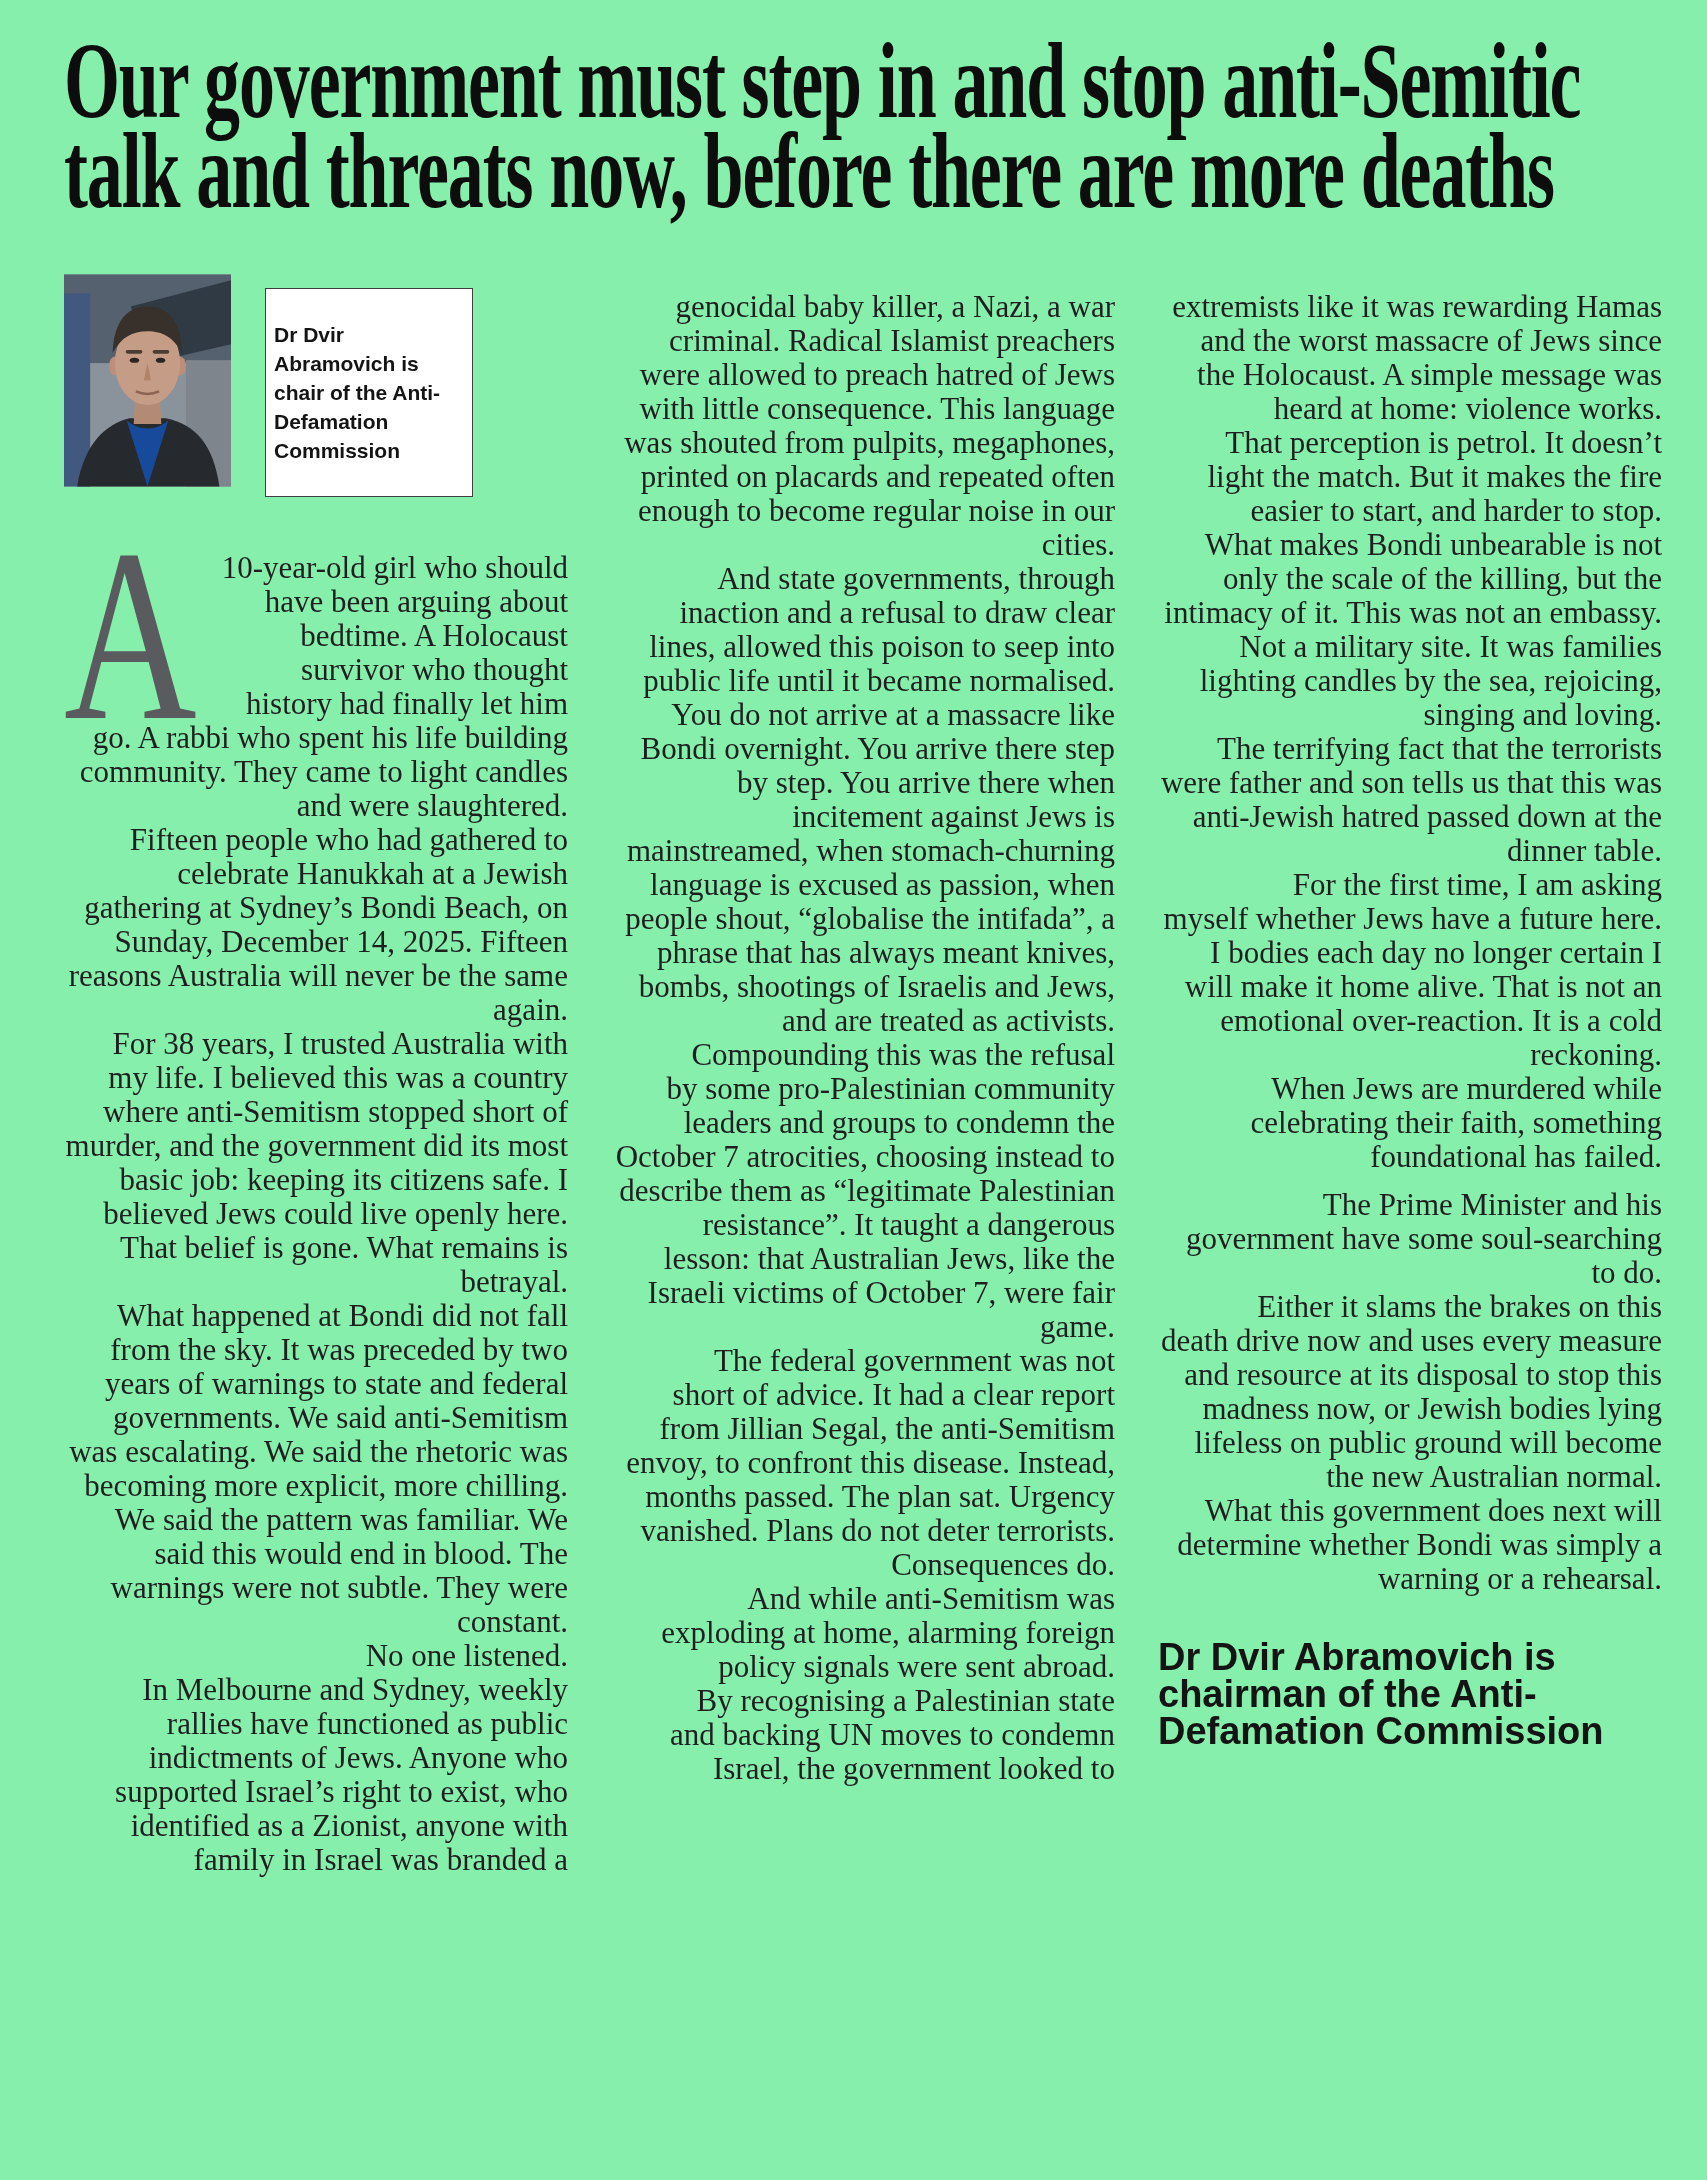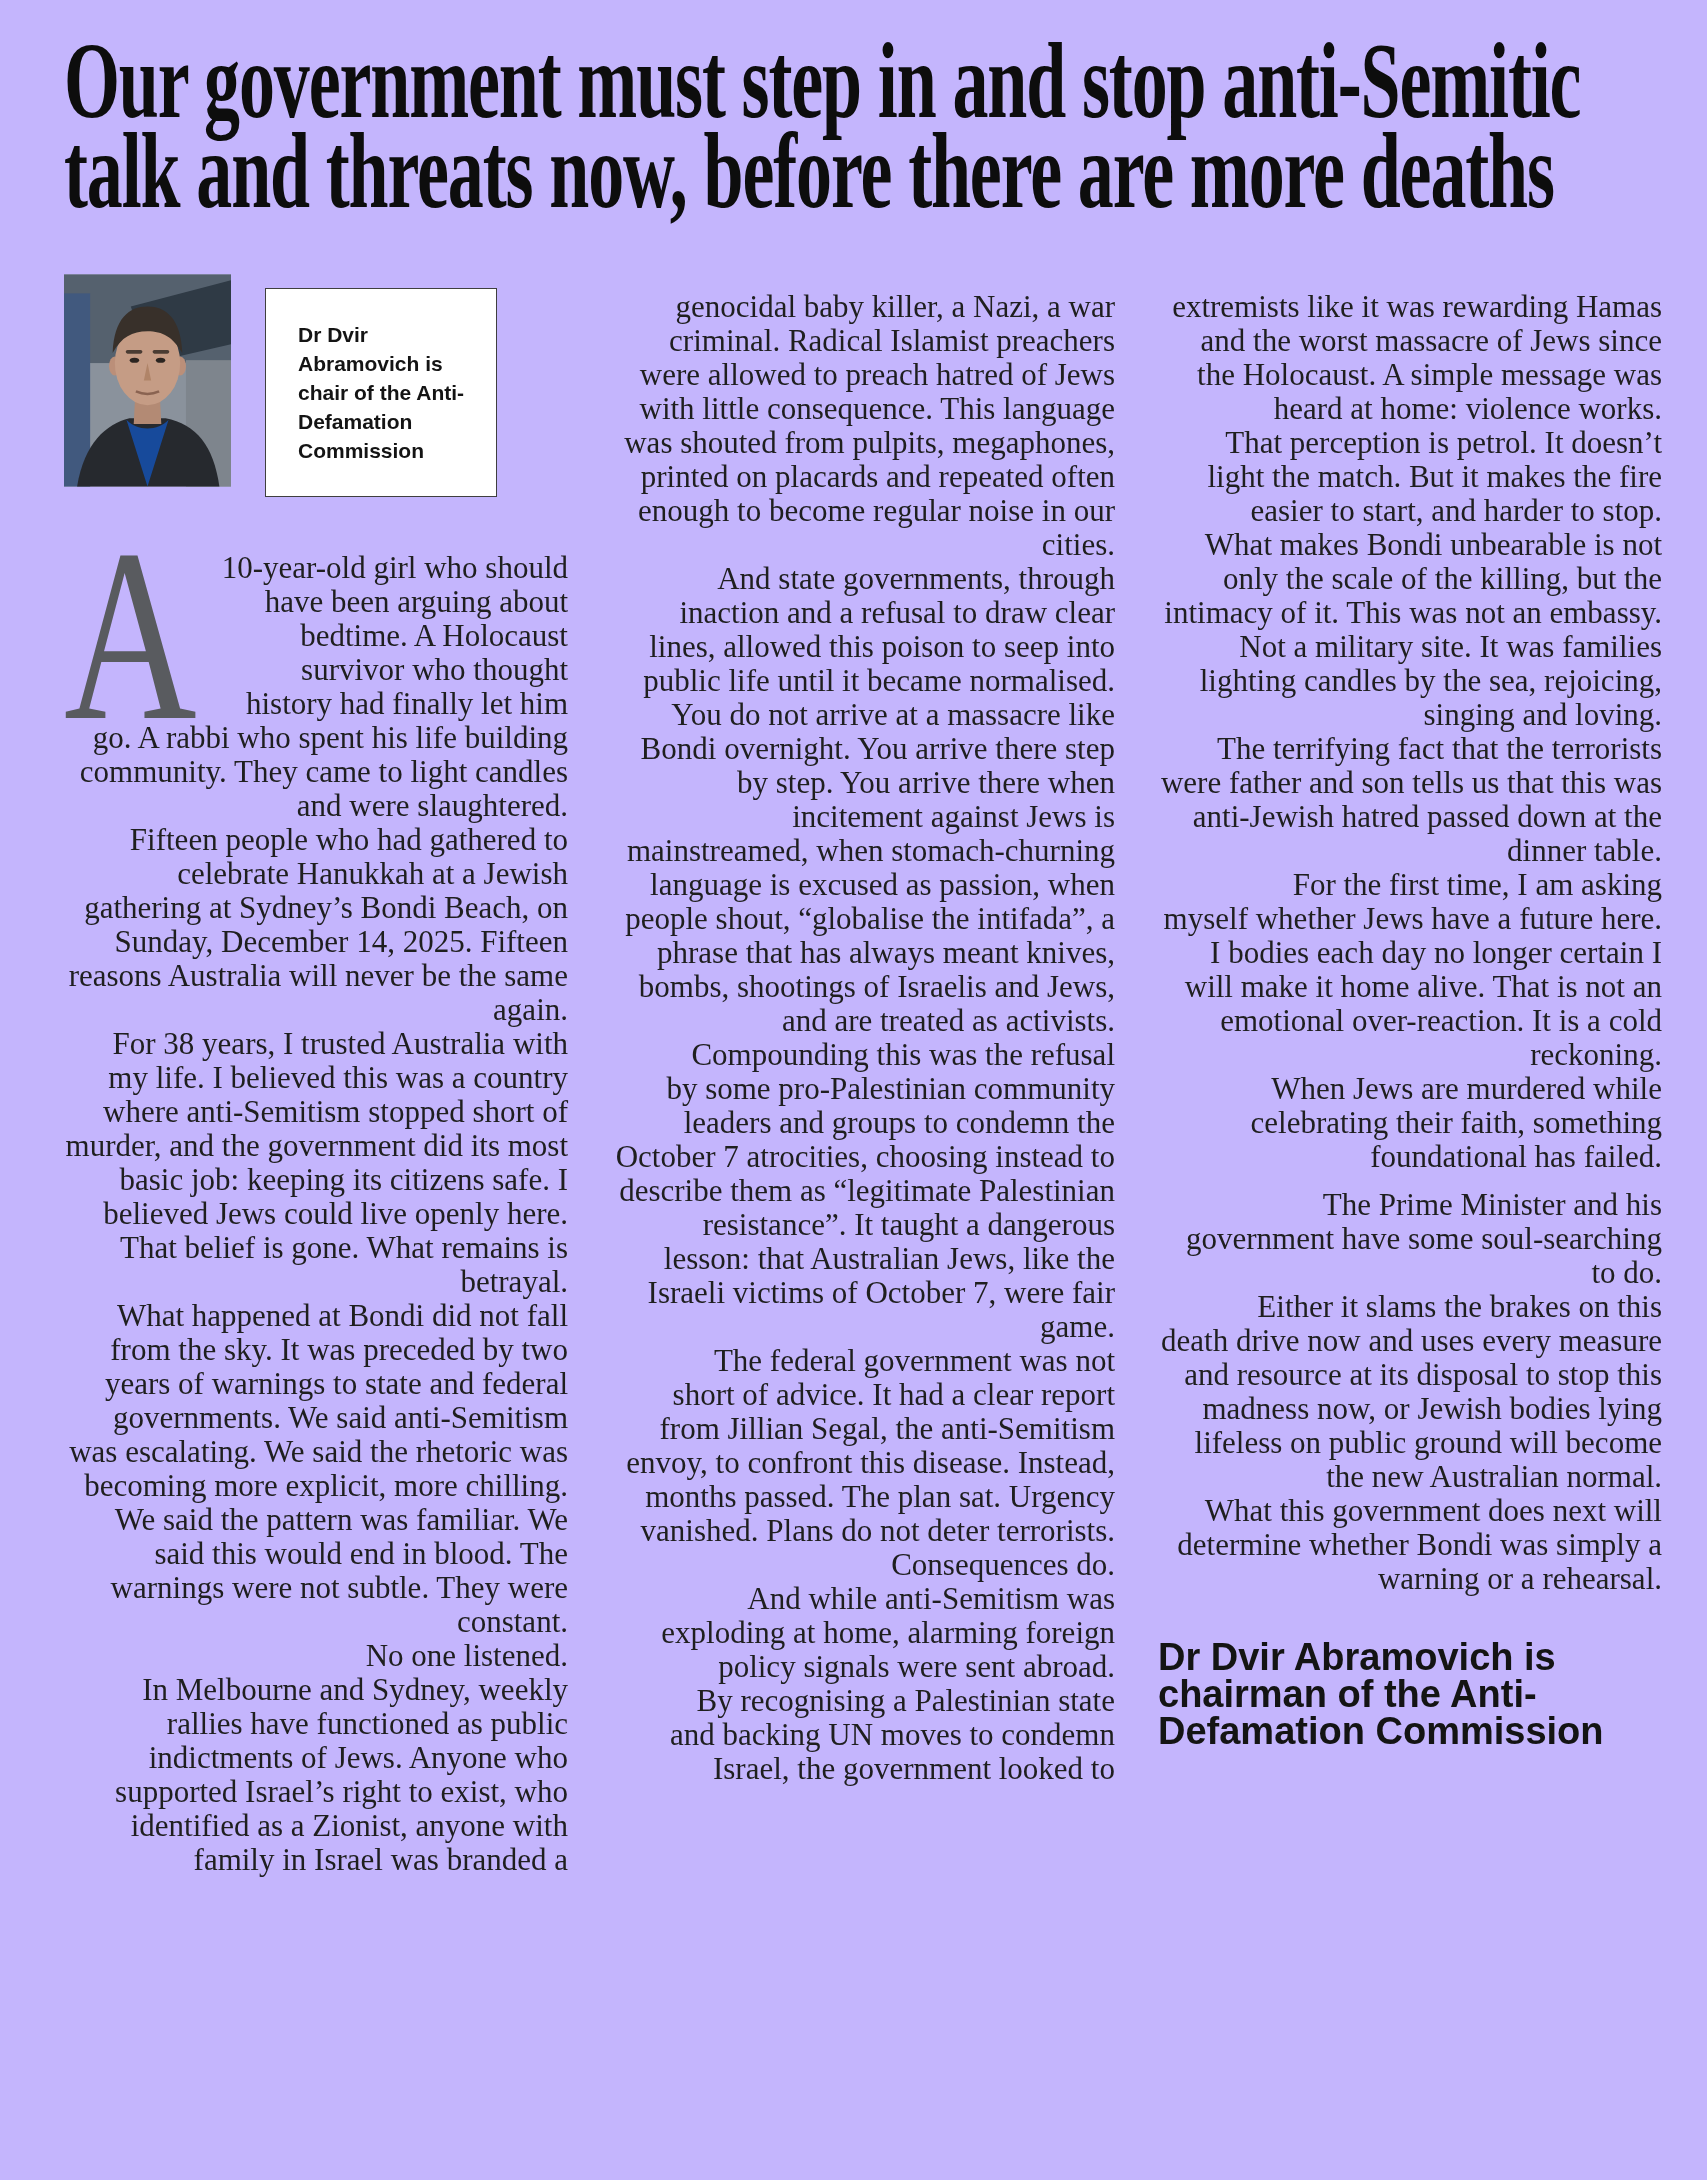"Our government must step in" .page { background: #c4b5fd -> #86efac }
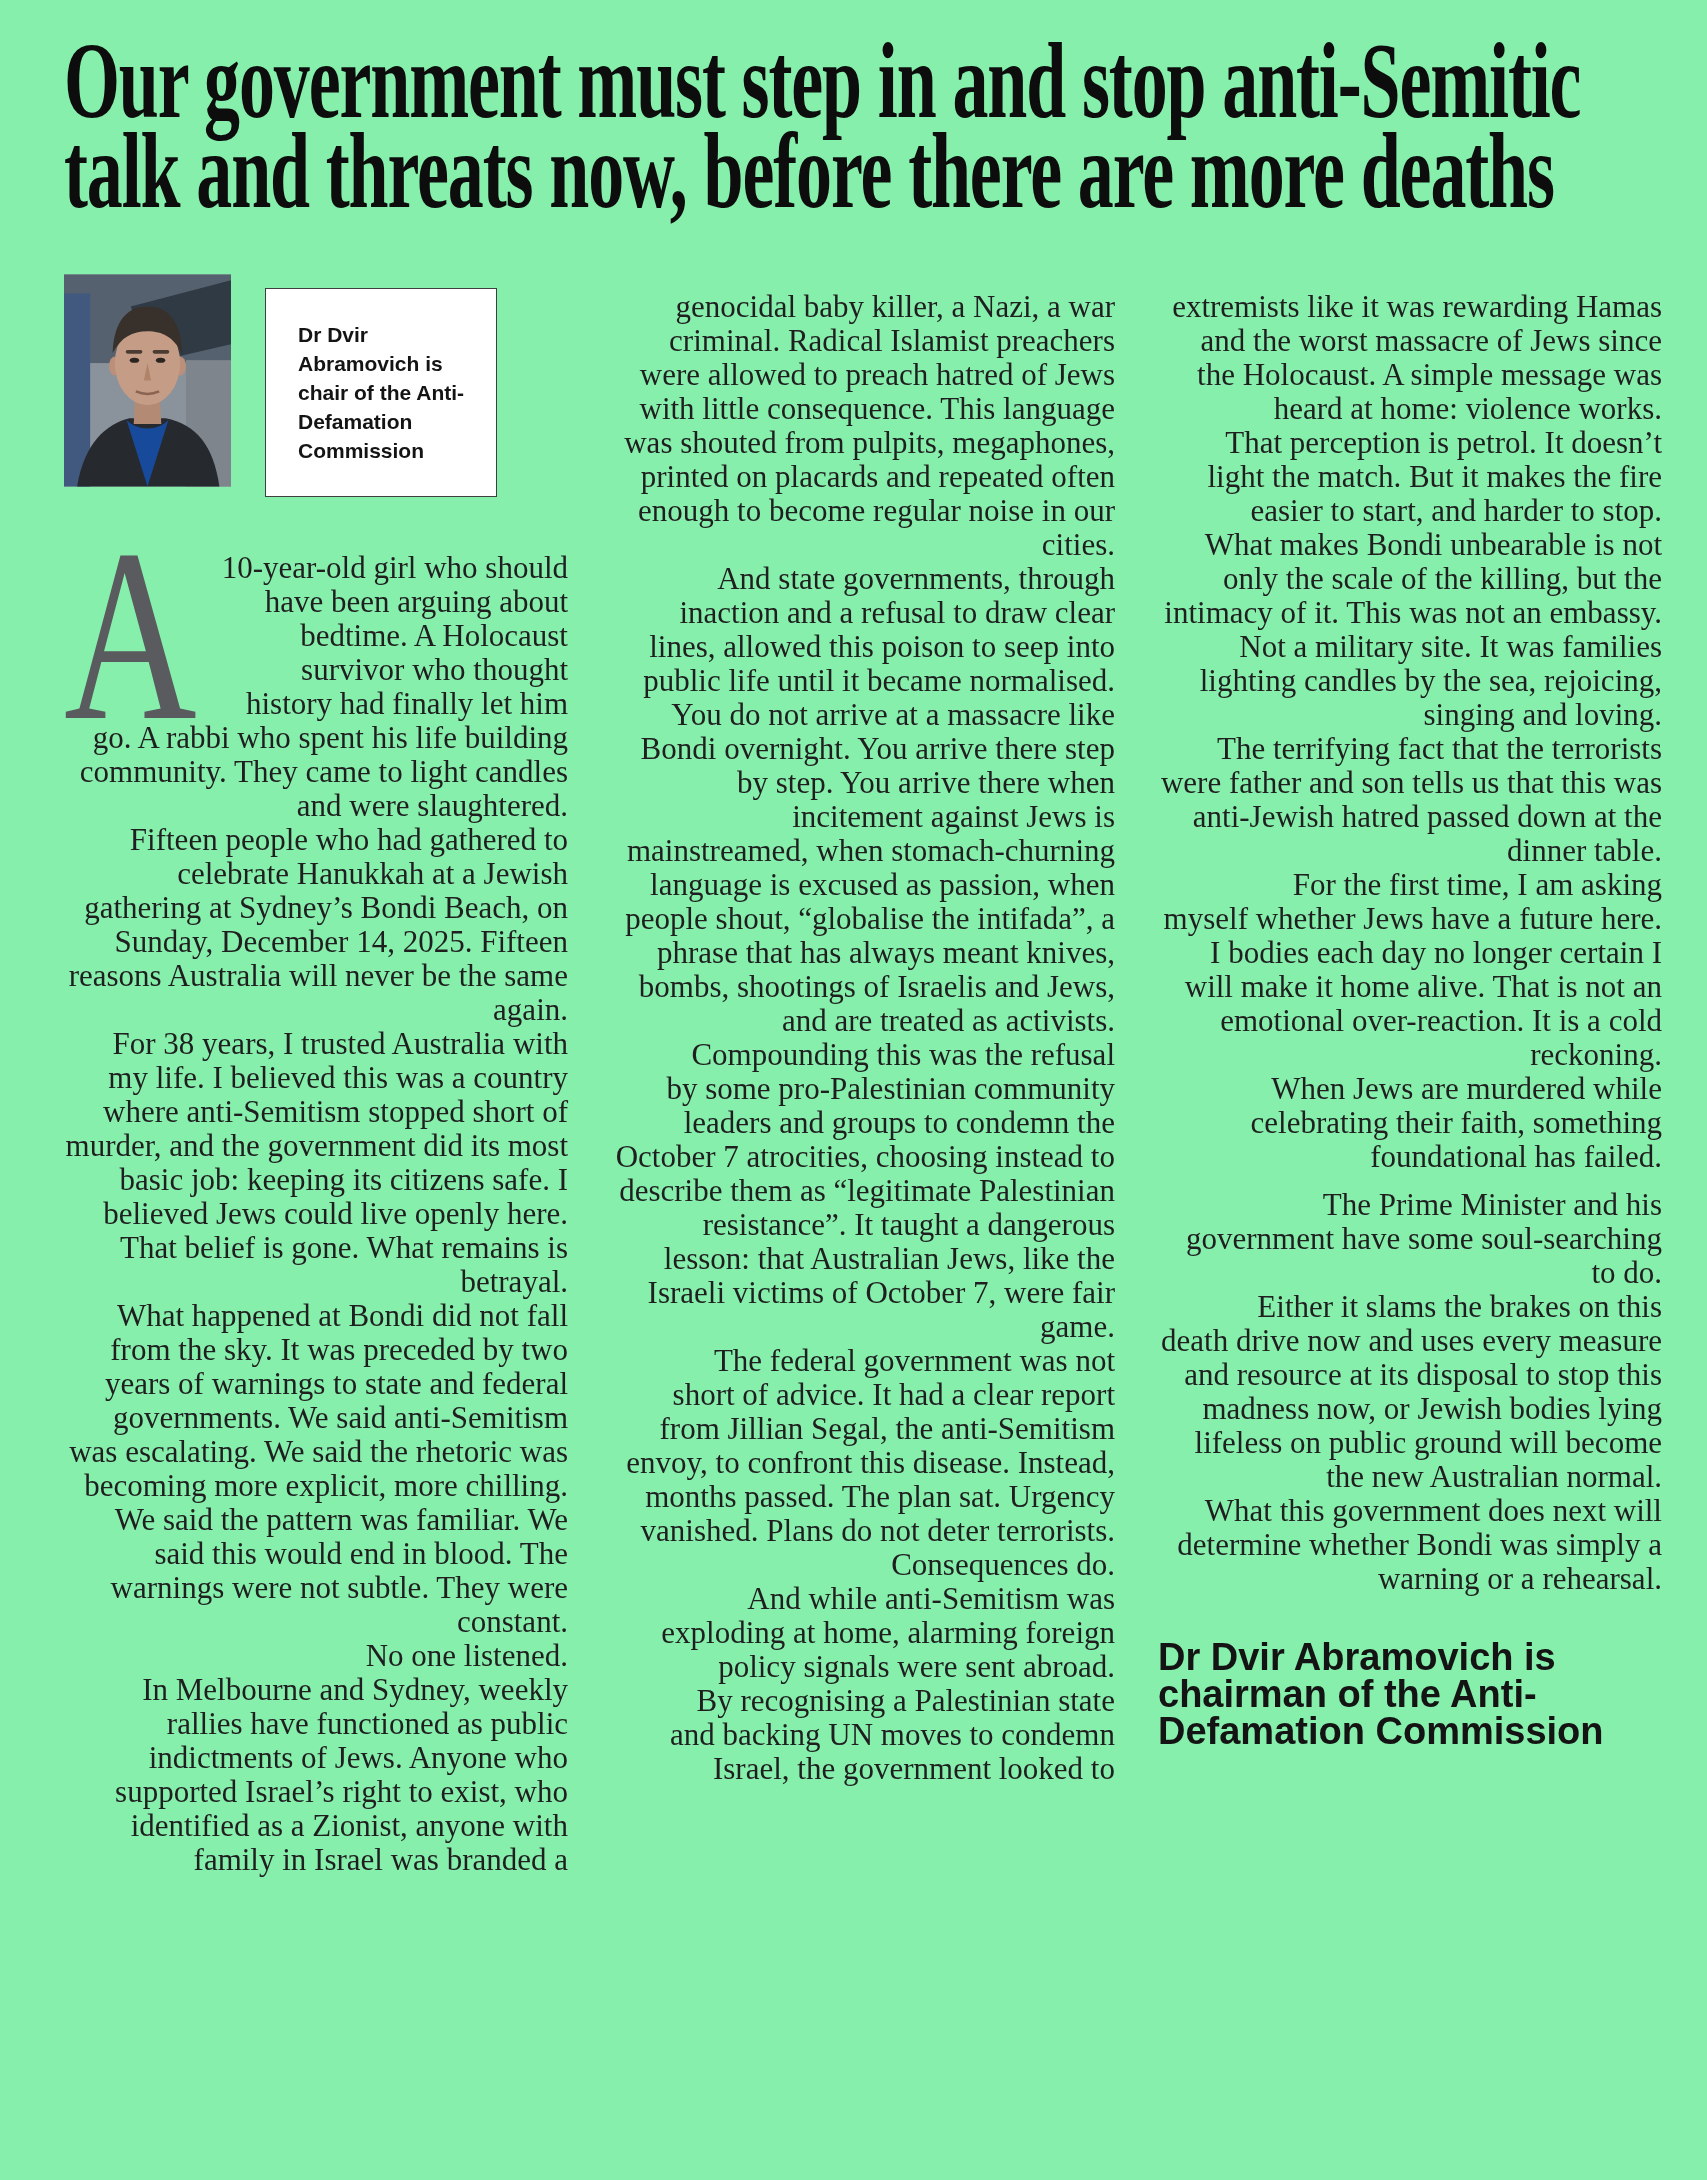"Dr Dvir Abramovich is chair" .byline-box { padding: 31px 19px 31px 32px -> 31px 19px 31px 8px; width: 232px -> 208px }
